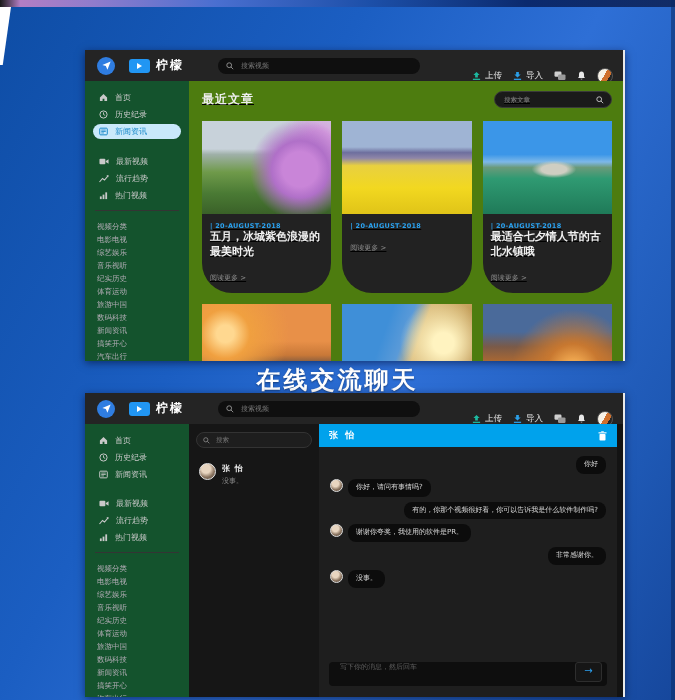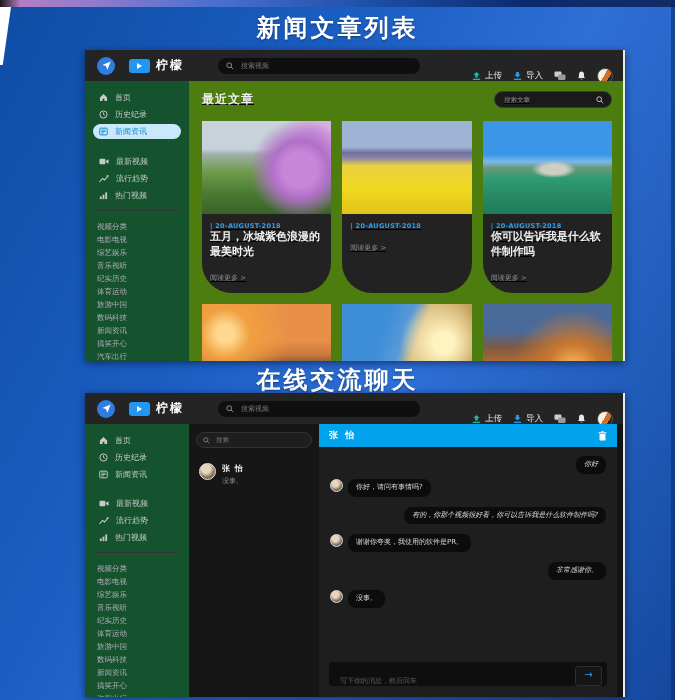"新闻文章列表" div.sec-title { html: <div>新闻文章列表</div> -> none }
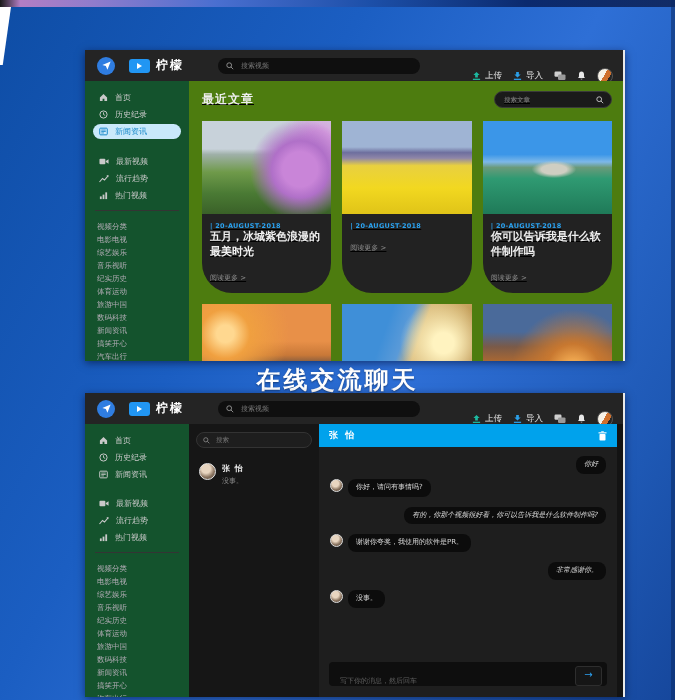"你可以告诉我是什么软件制作吗" div.title { text: 你可以告诉我是什么软件制作吗 -> 最适合七夕情人节的古北水镇哦 }
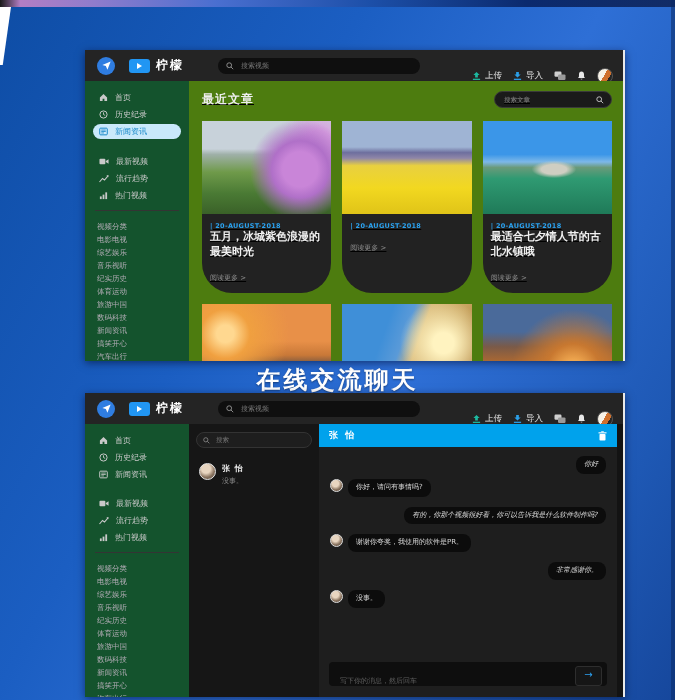"你好" .msg-row.right { font-style: italic -> none }
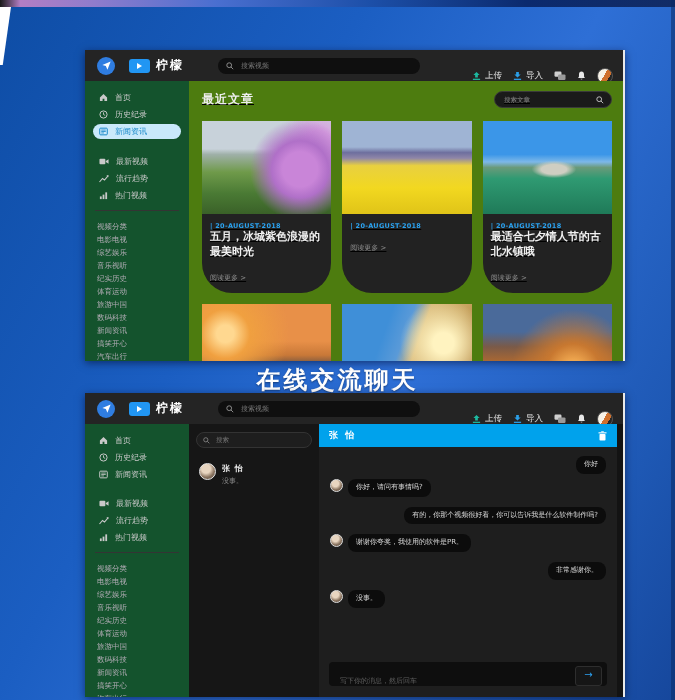"有的，你那个视频很好看，你可以告诉我是什么软件制作吗?" .msg-row.sp { margin-top: 5px -> none }
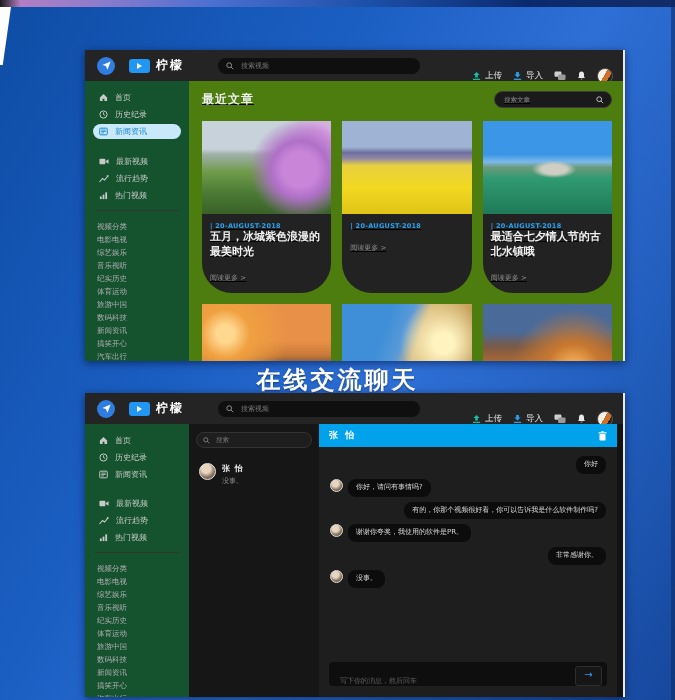"写下你的消息，然后回车" .input-bar { align-items: flex-end -> flex-start }
